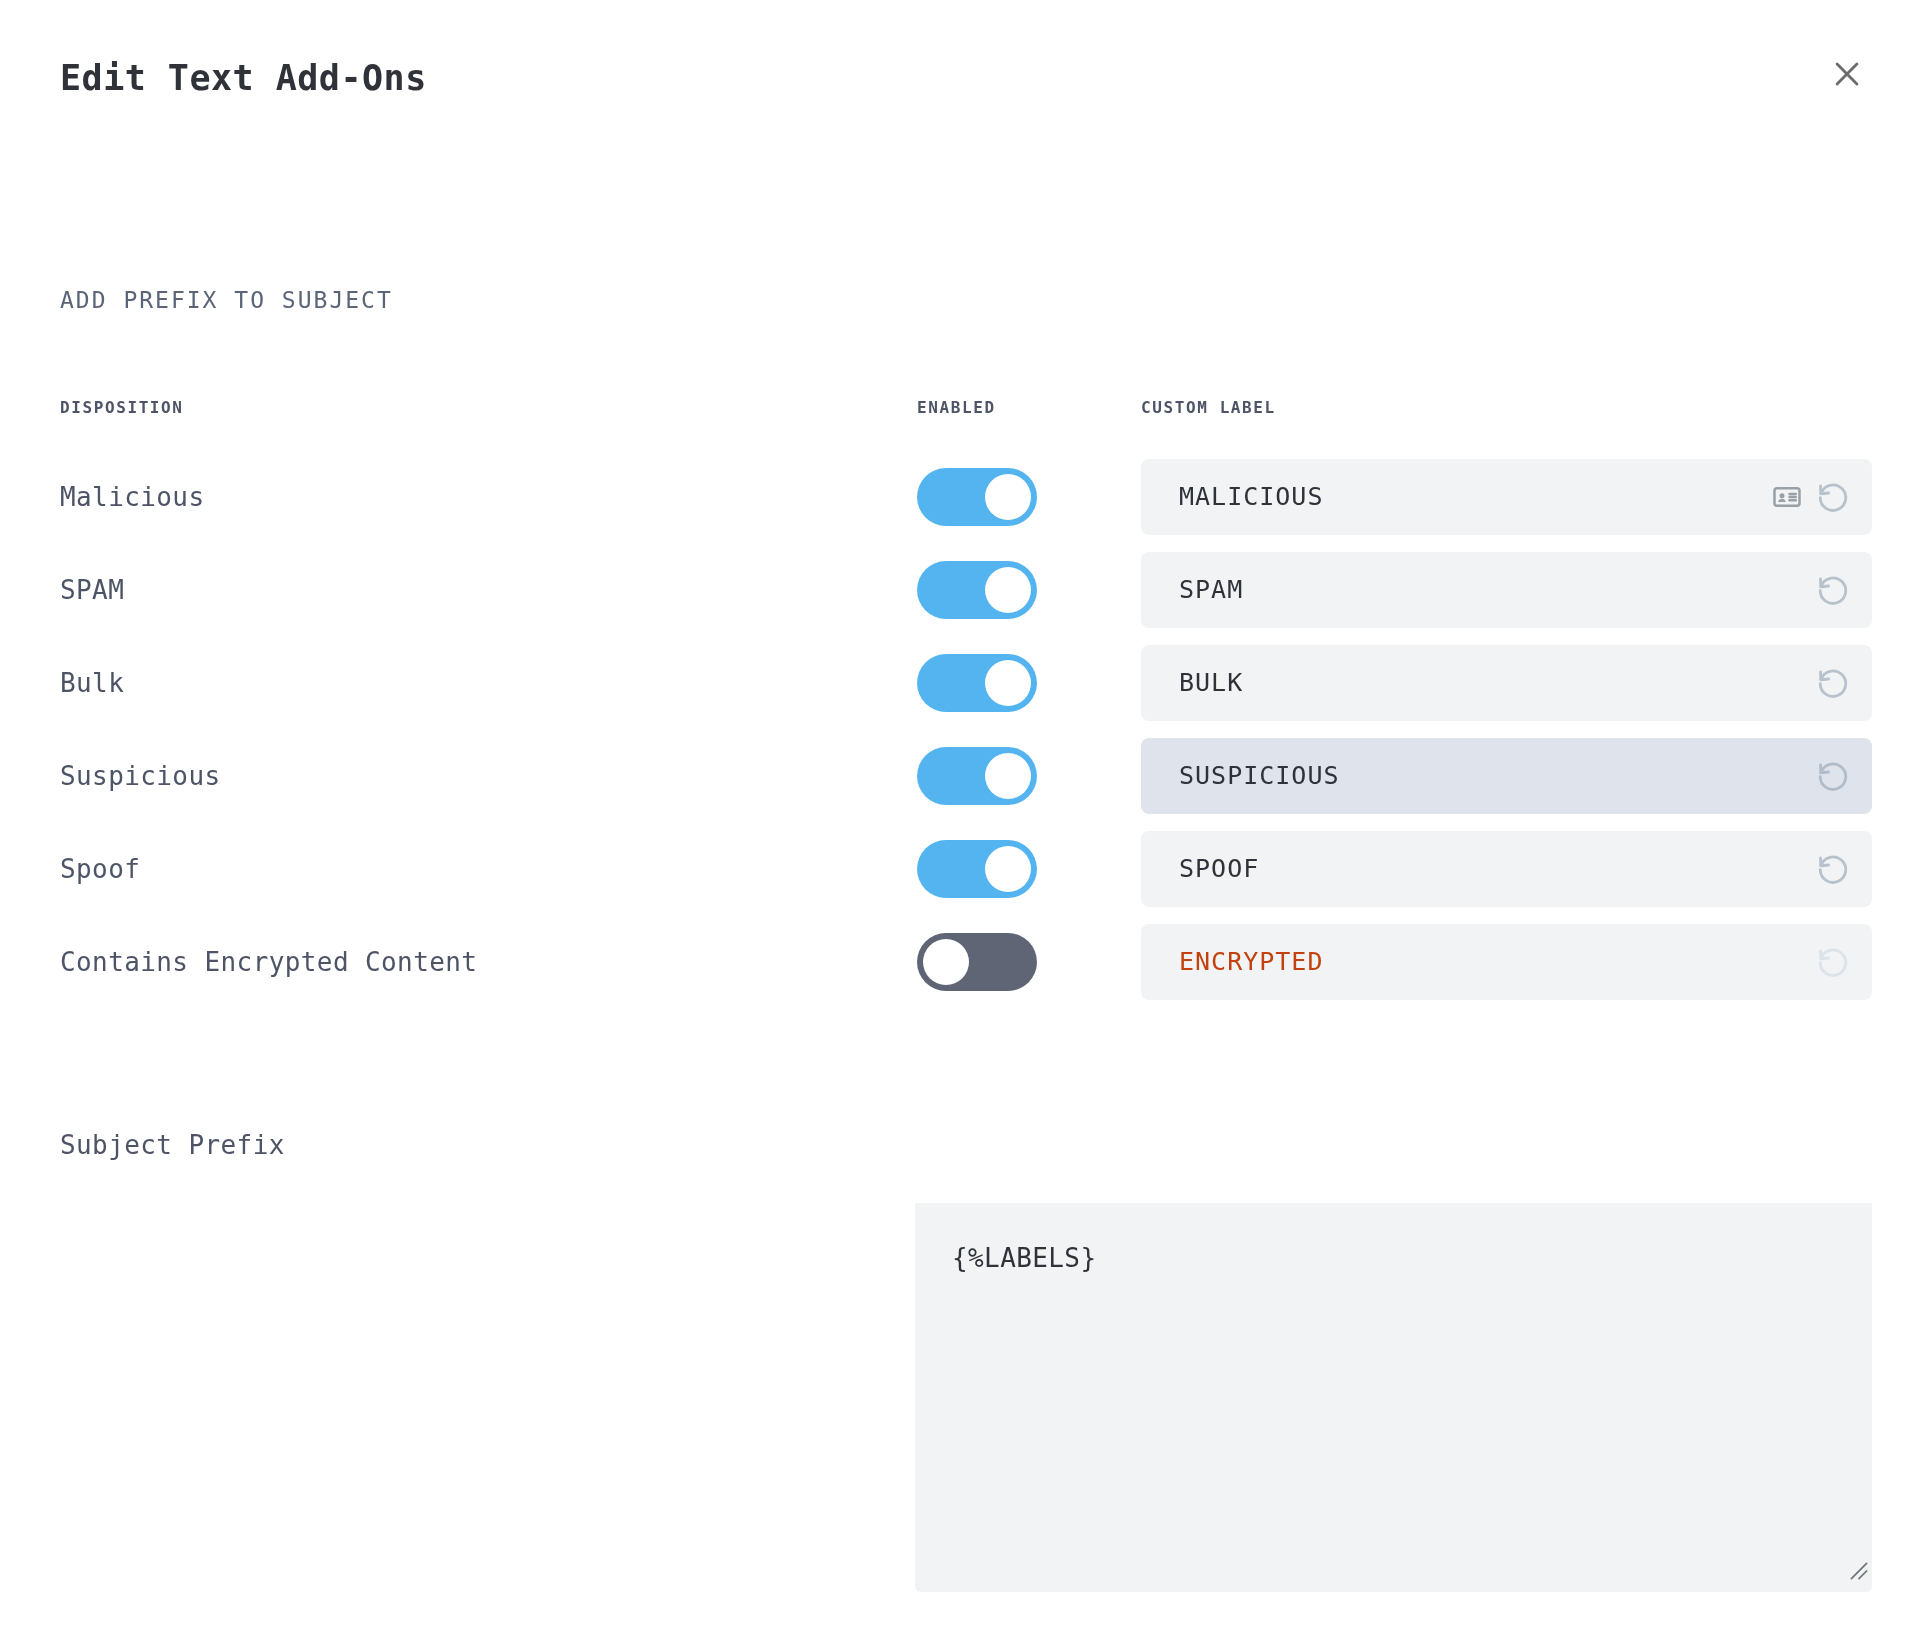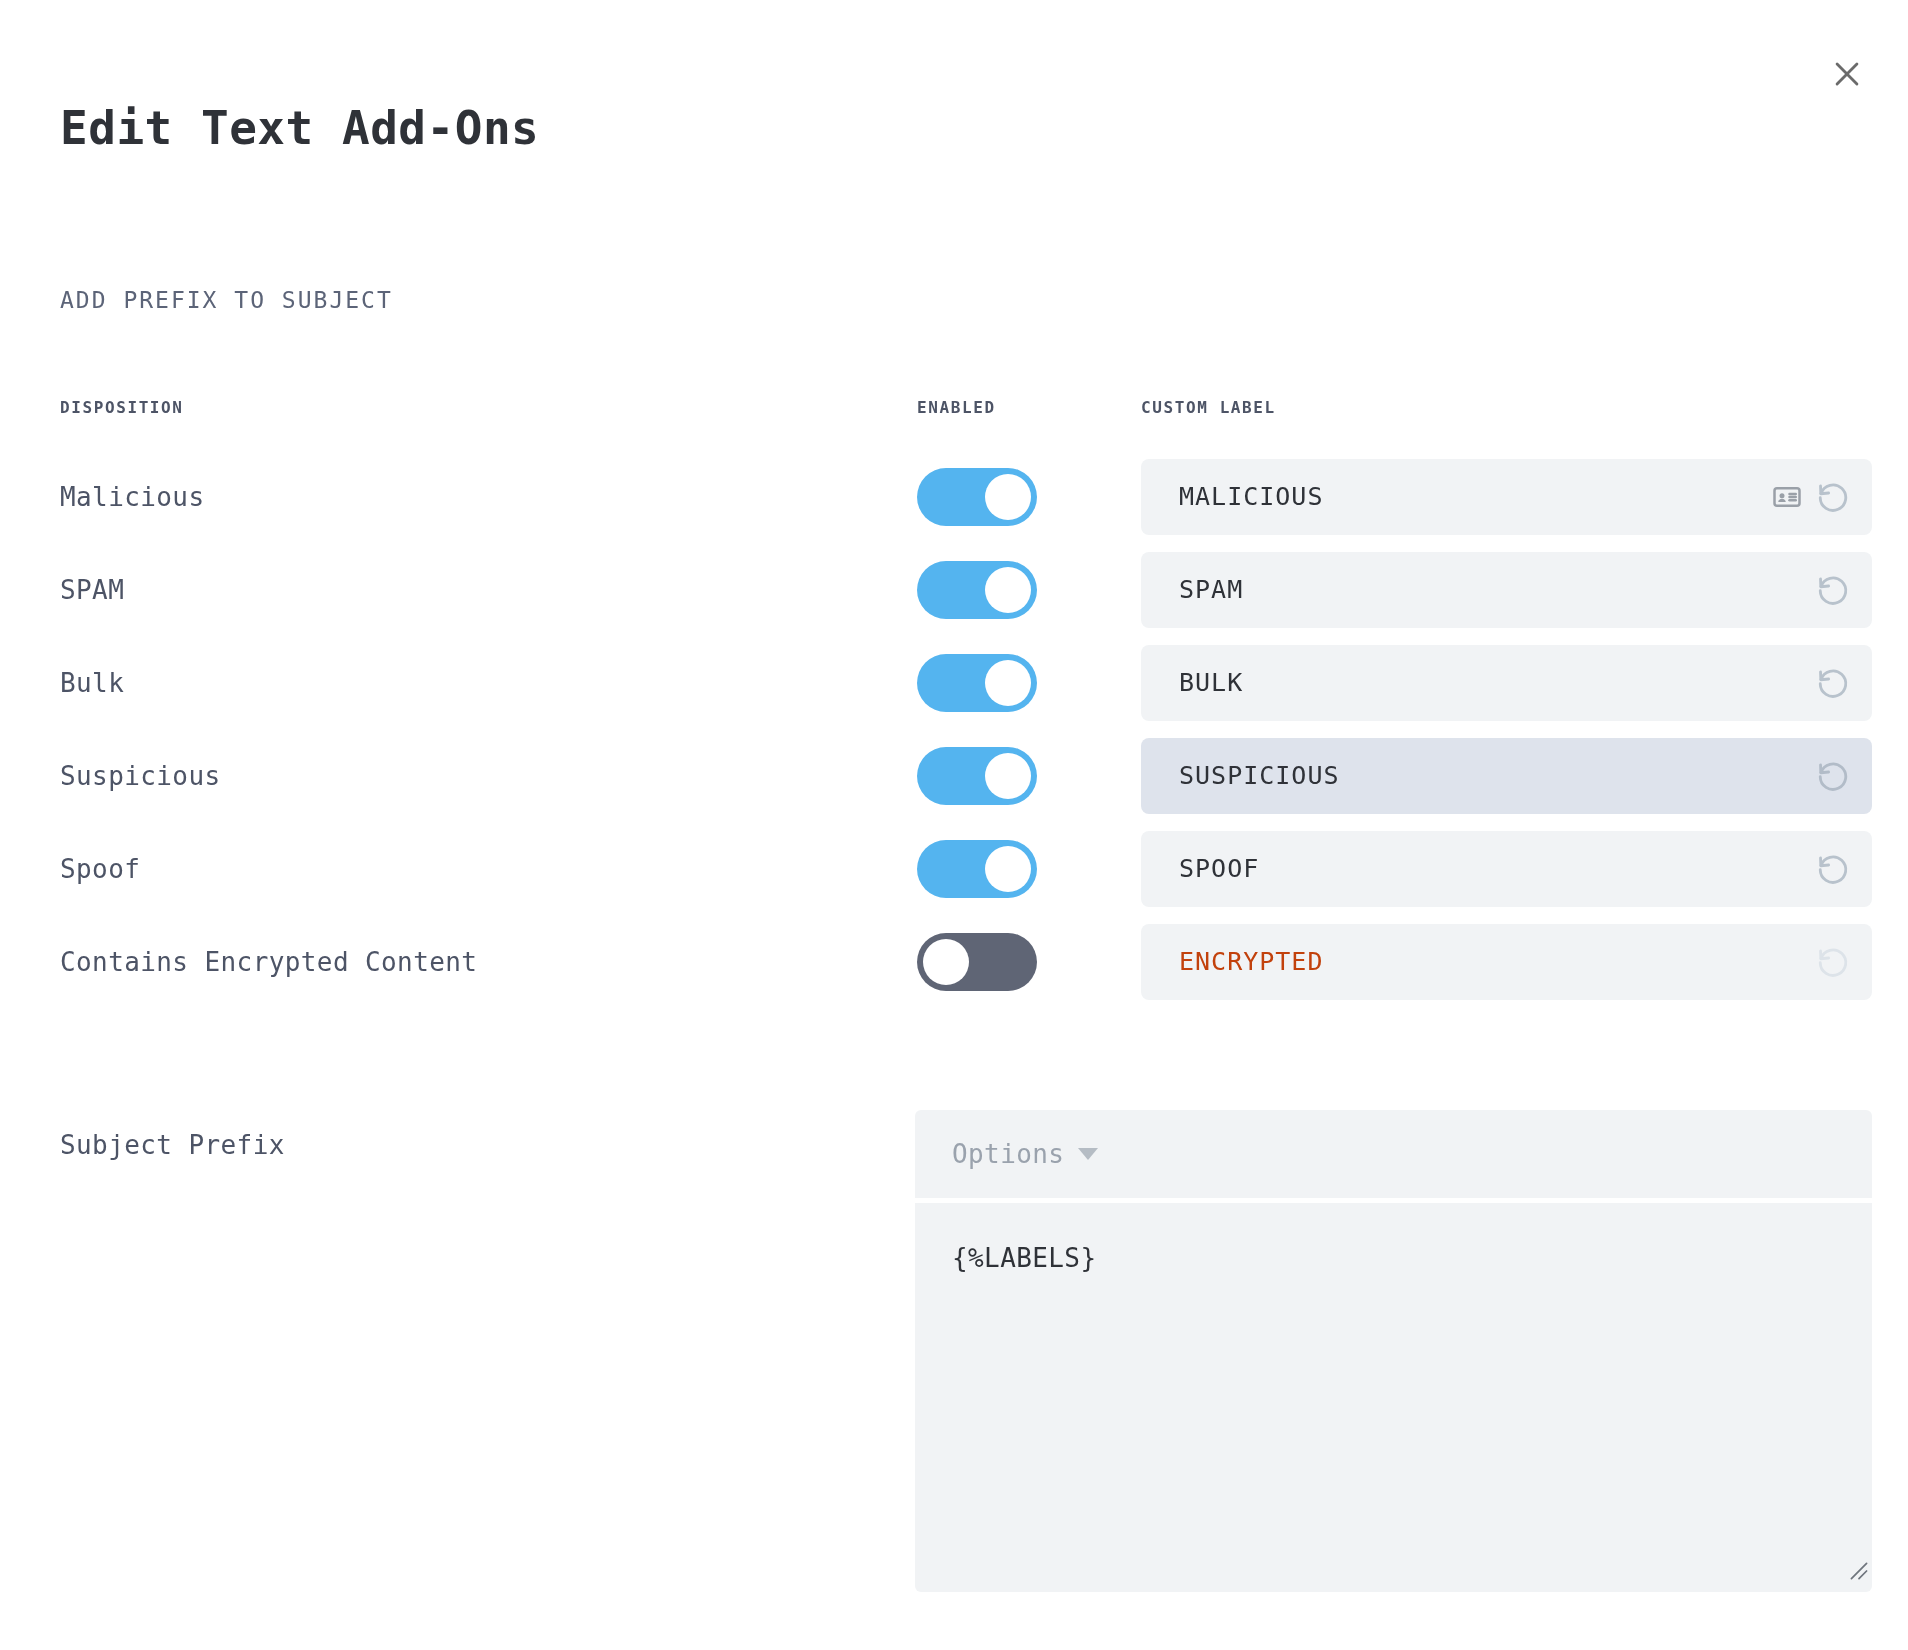"Edit Text Add-Ons" .dialog-title { font-size: 46px -> 35px; margin-top: 43px -> none }
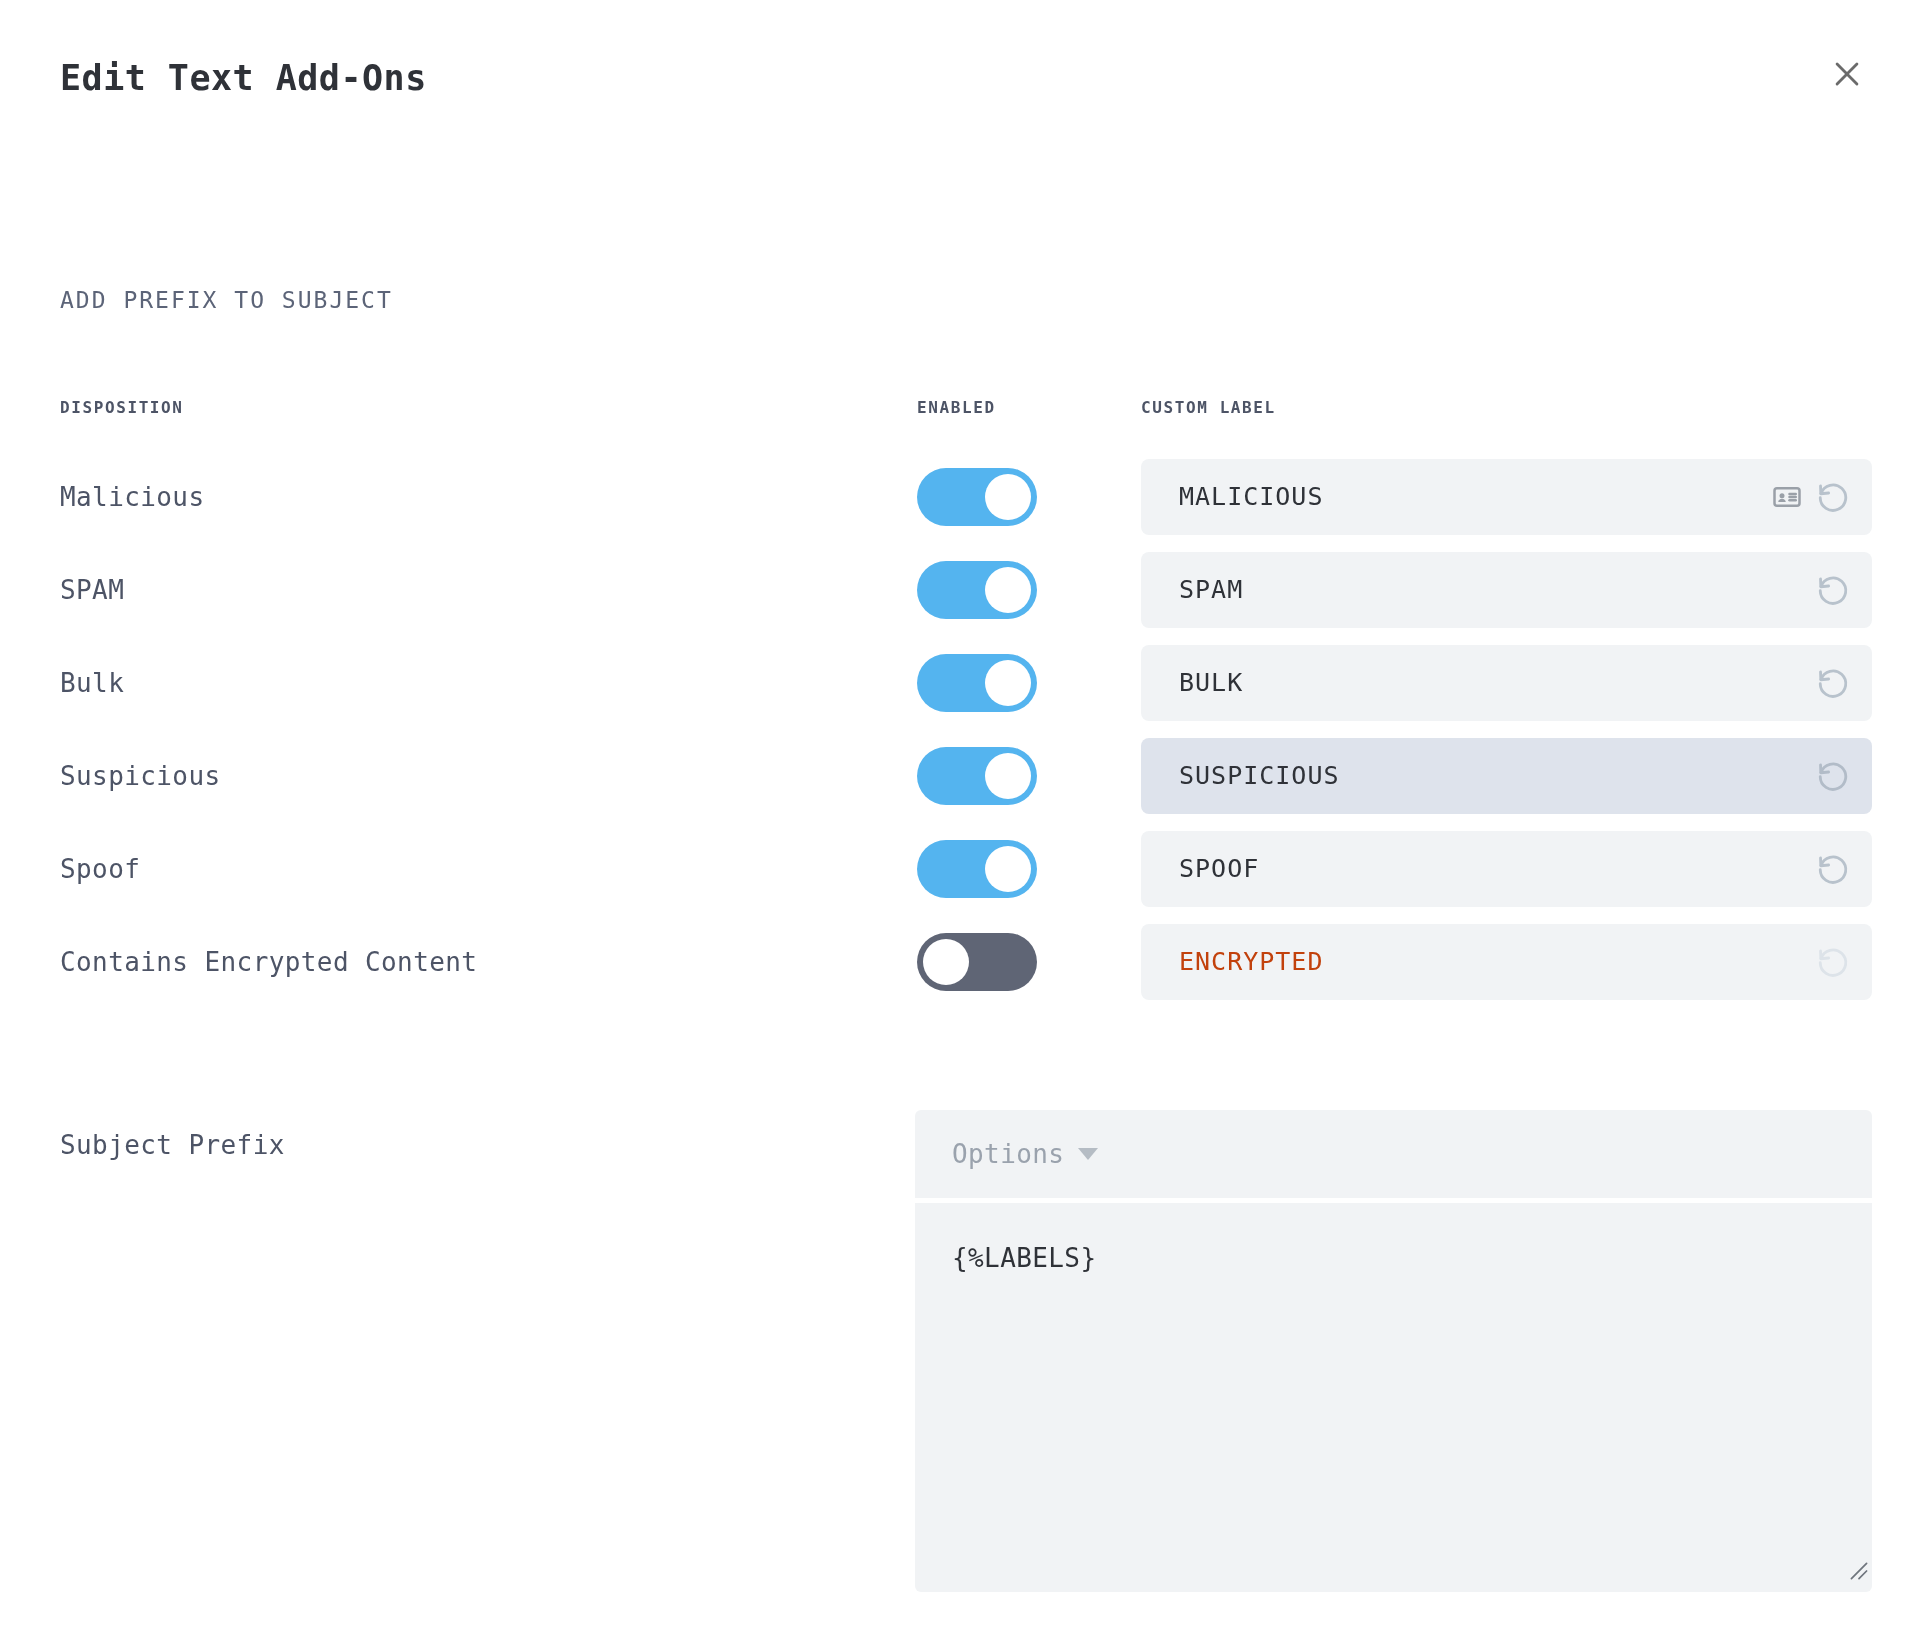"Options" div.options-bar { html: <div> <span>Options</span> <span></span> </div> -> none }
